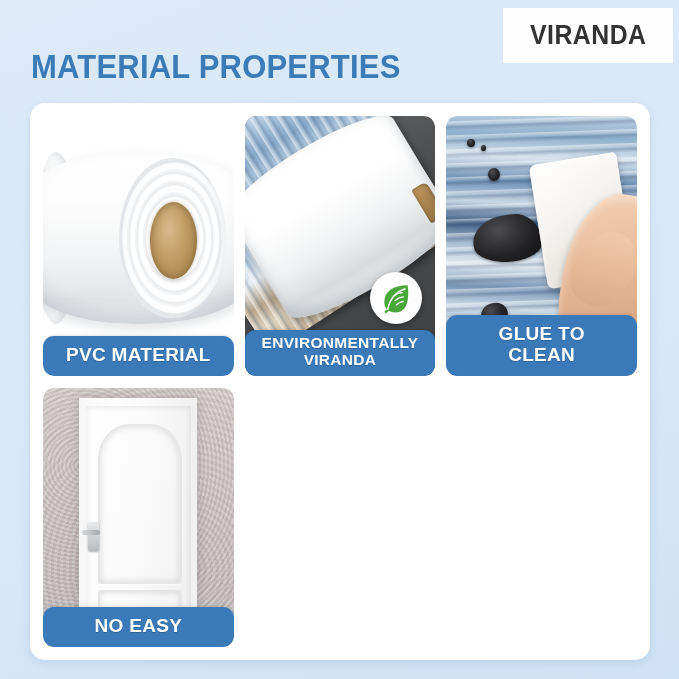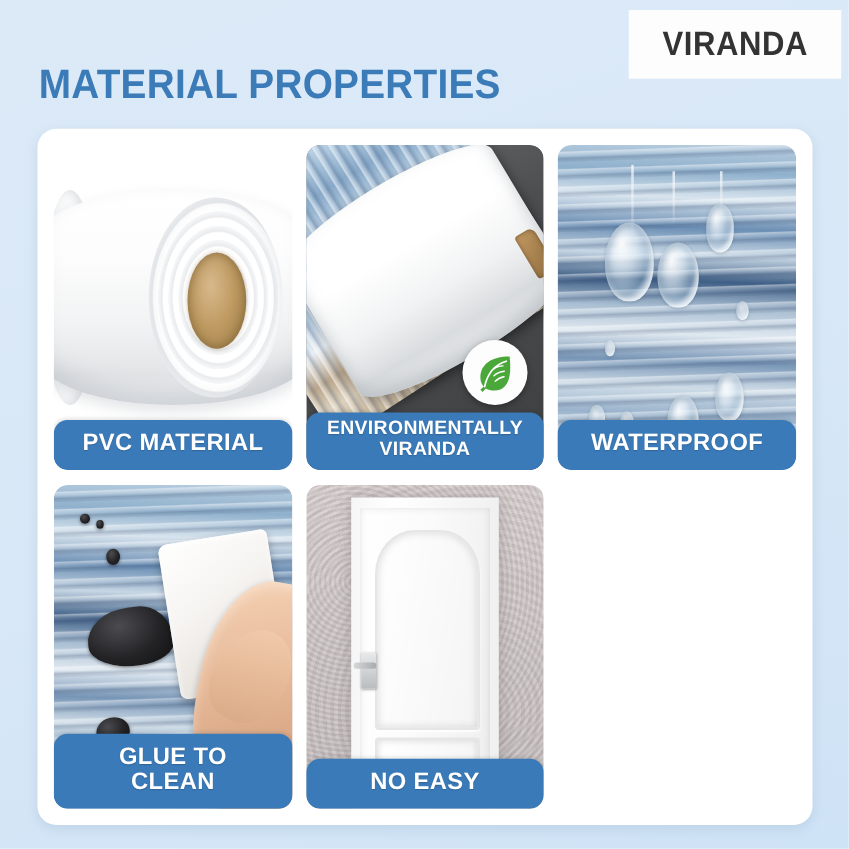"WATERPROOF" div.cell { html: <div> <div> <div></div> <div></div> <div></div> <div></div> <div></div> <div></div> <div></div> <div></div> <div></div> <div></div> <div></div> <div></div> <div></div> </div> <div>WATERPROOF</div> </div> -> none }
